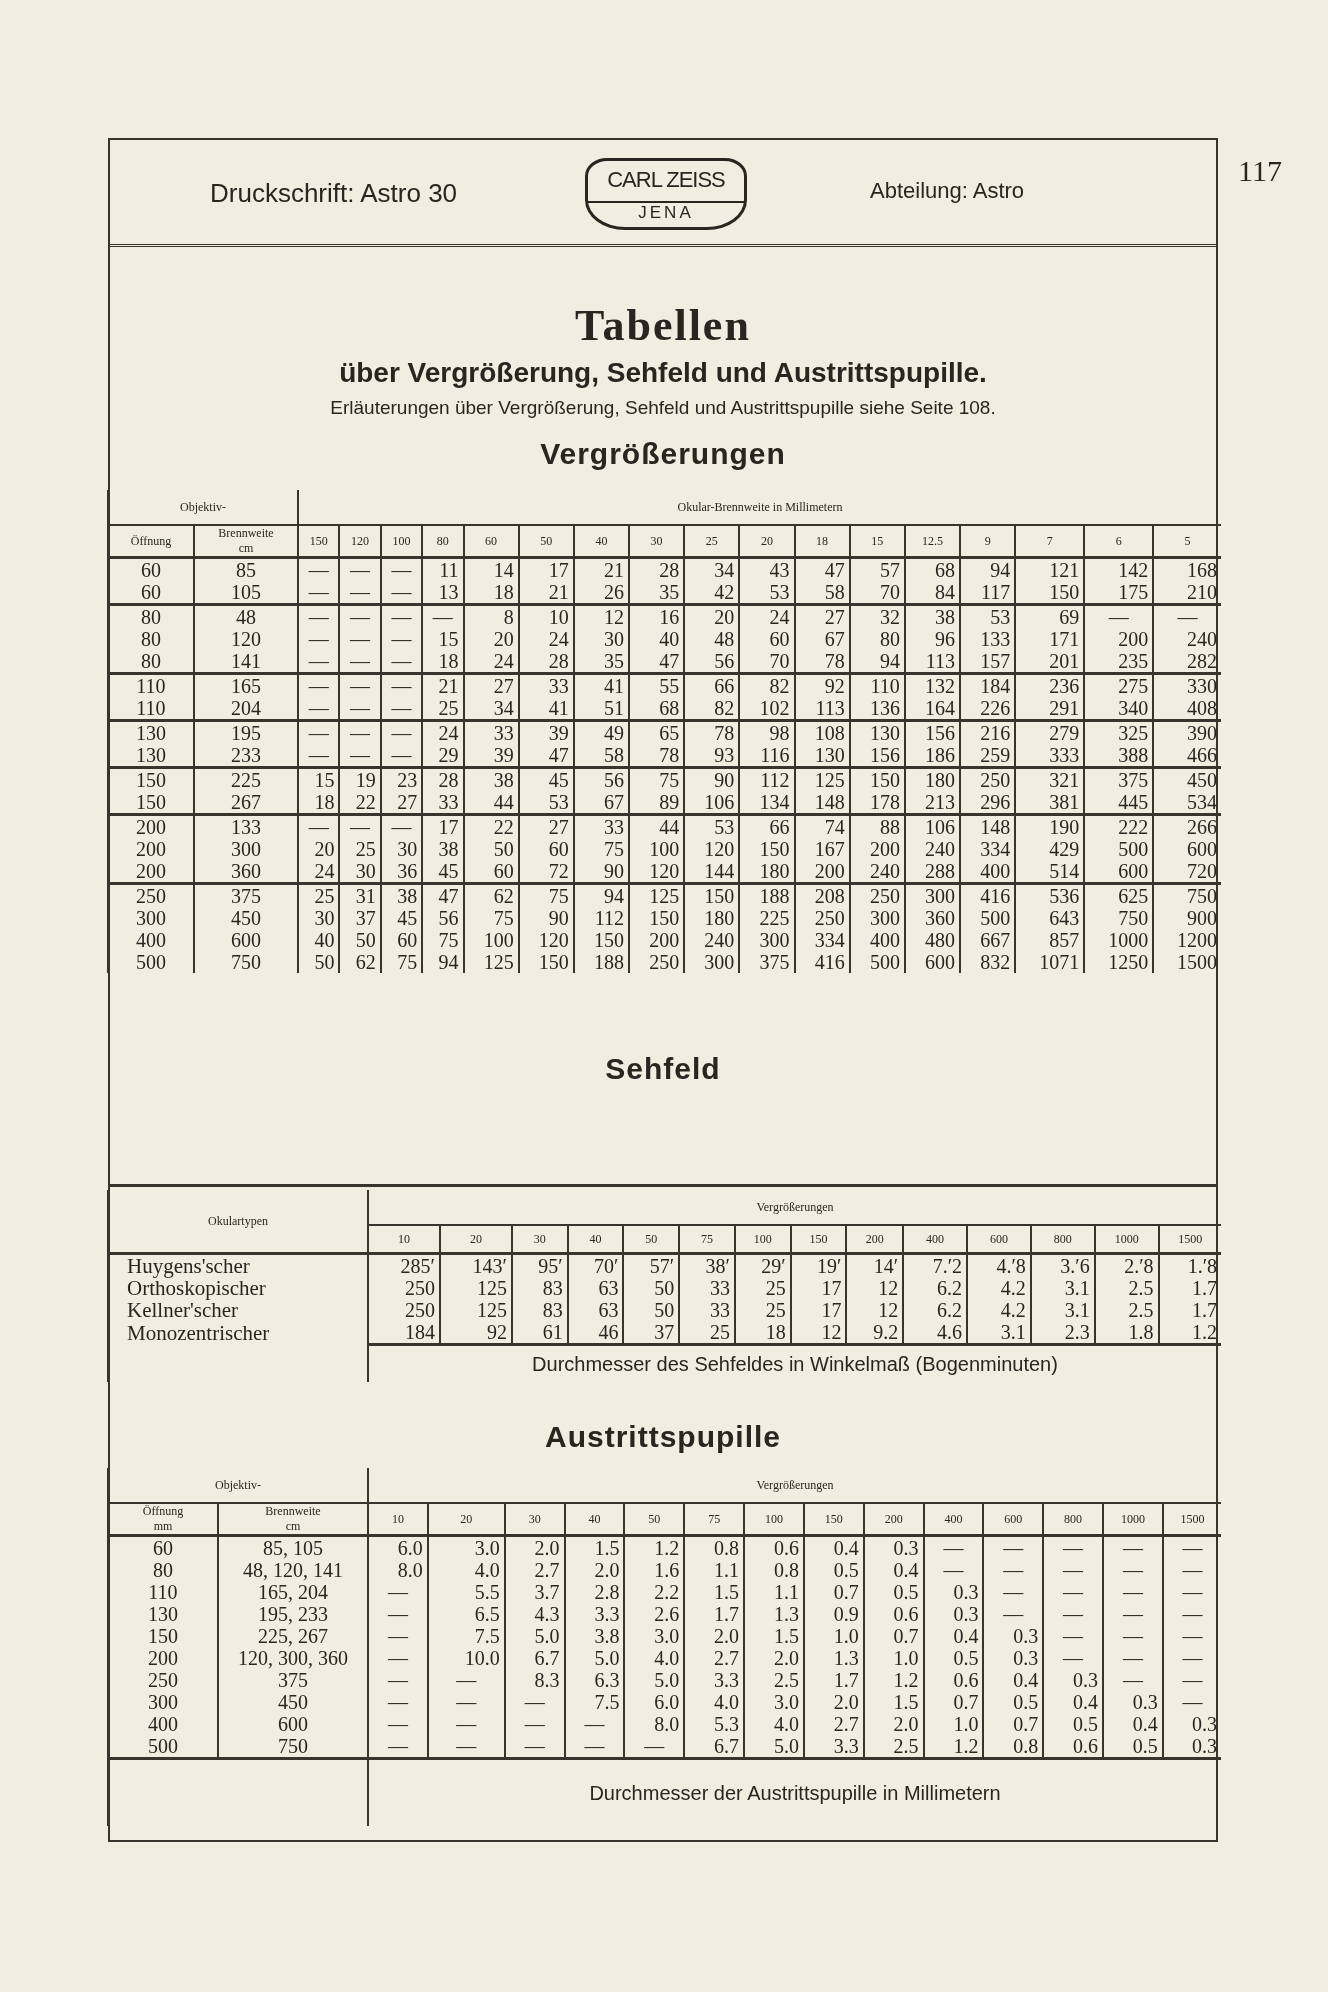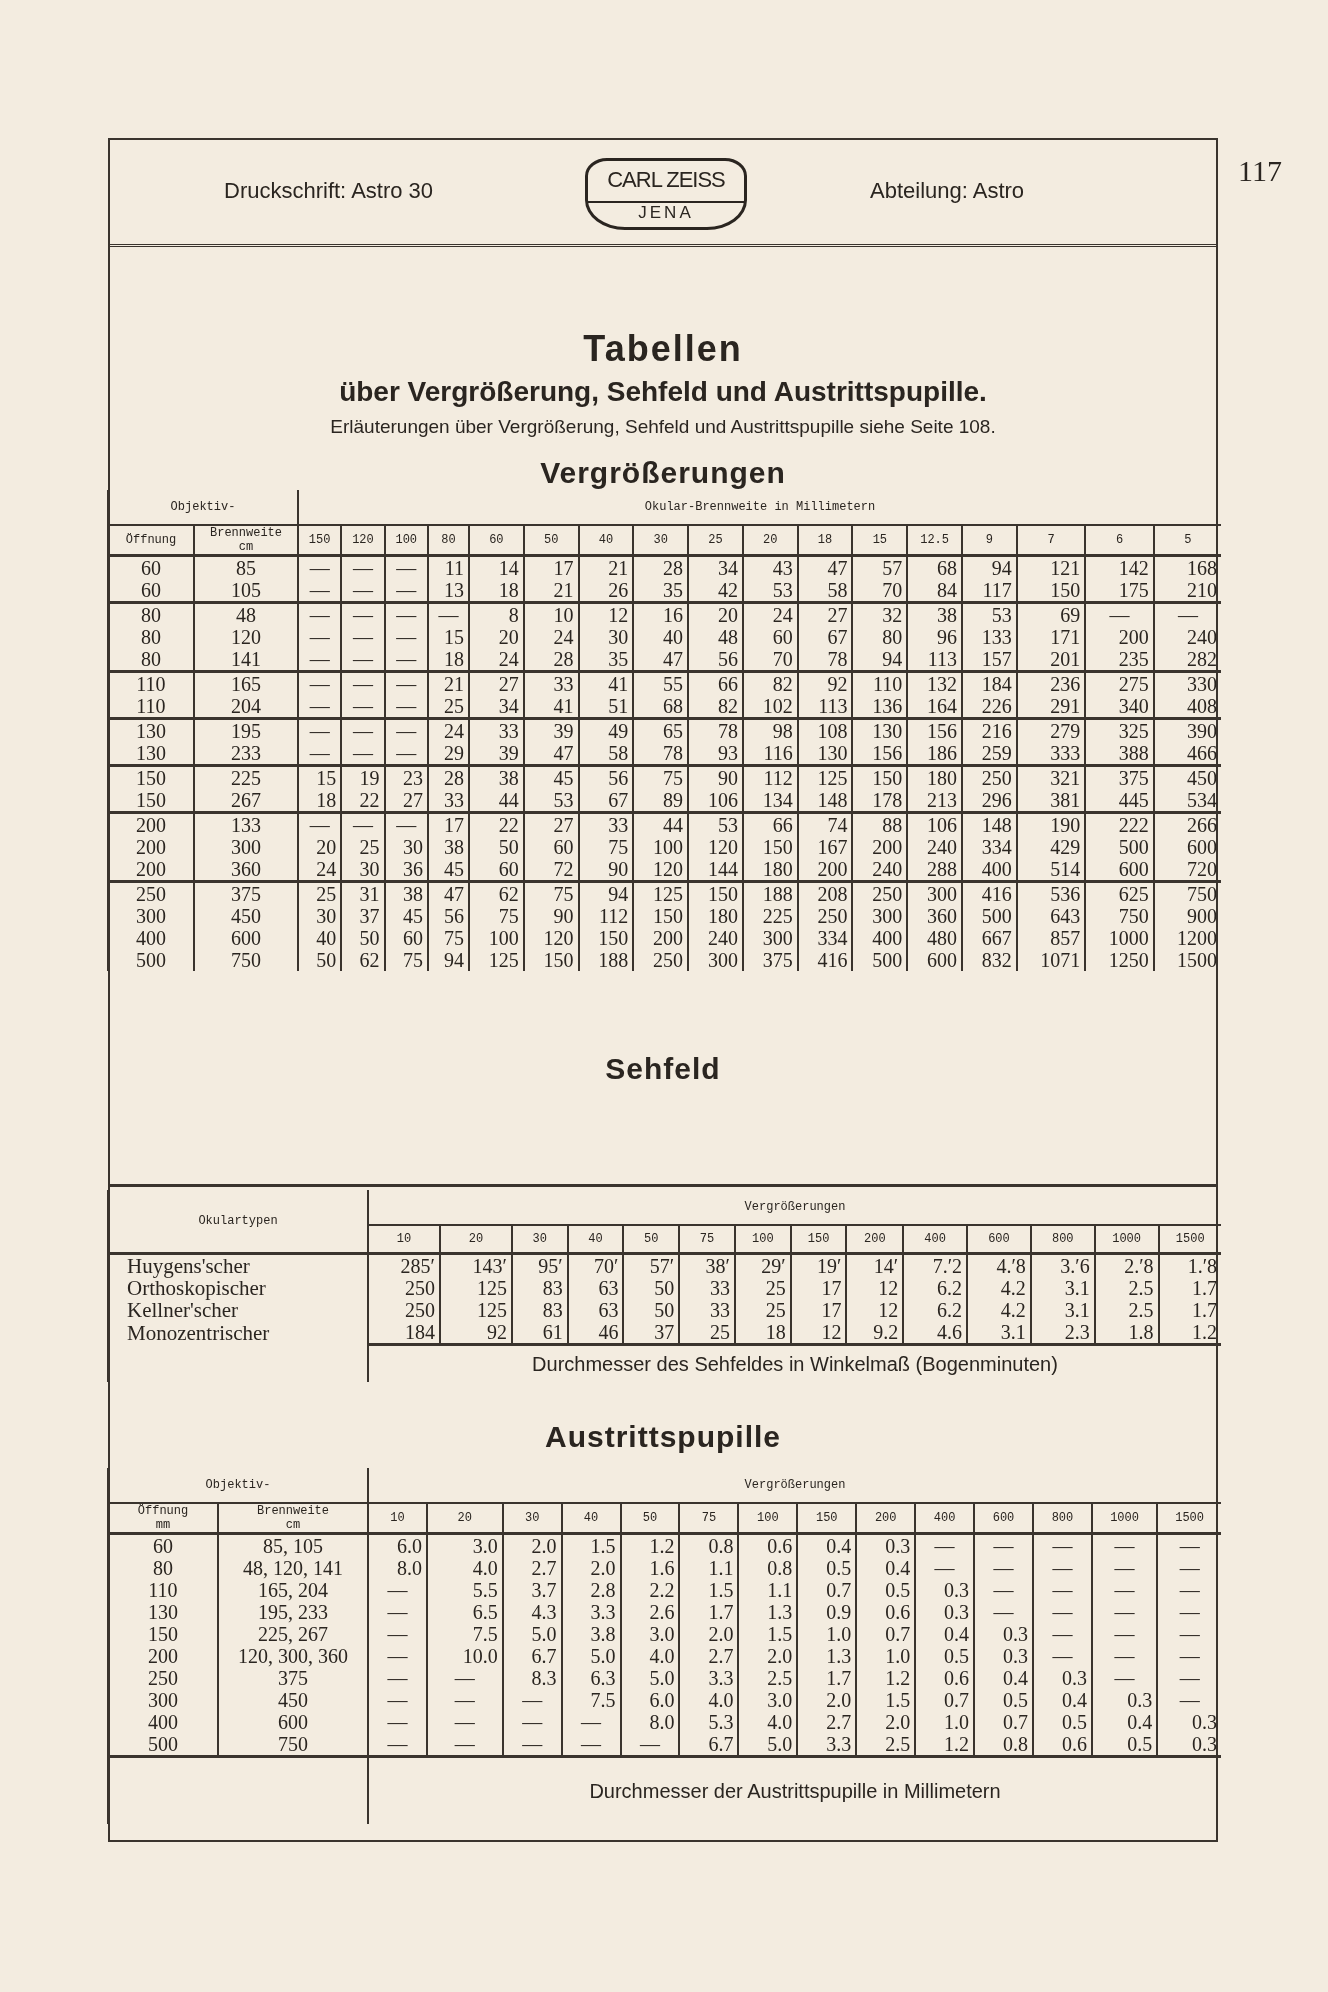"Druckschrift: Astro 30" .head .l { font-size: 22px -> 26px; left: 114px -> 100px }
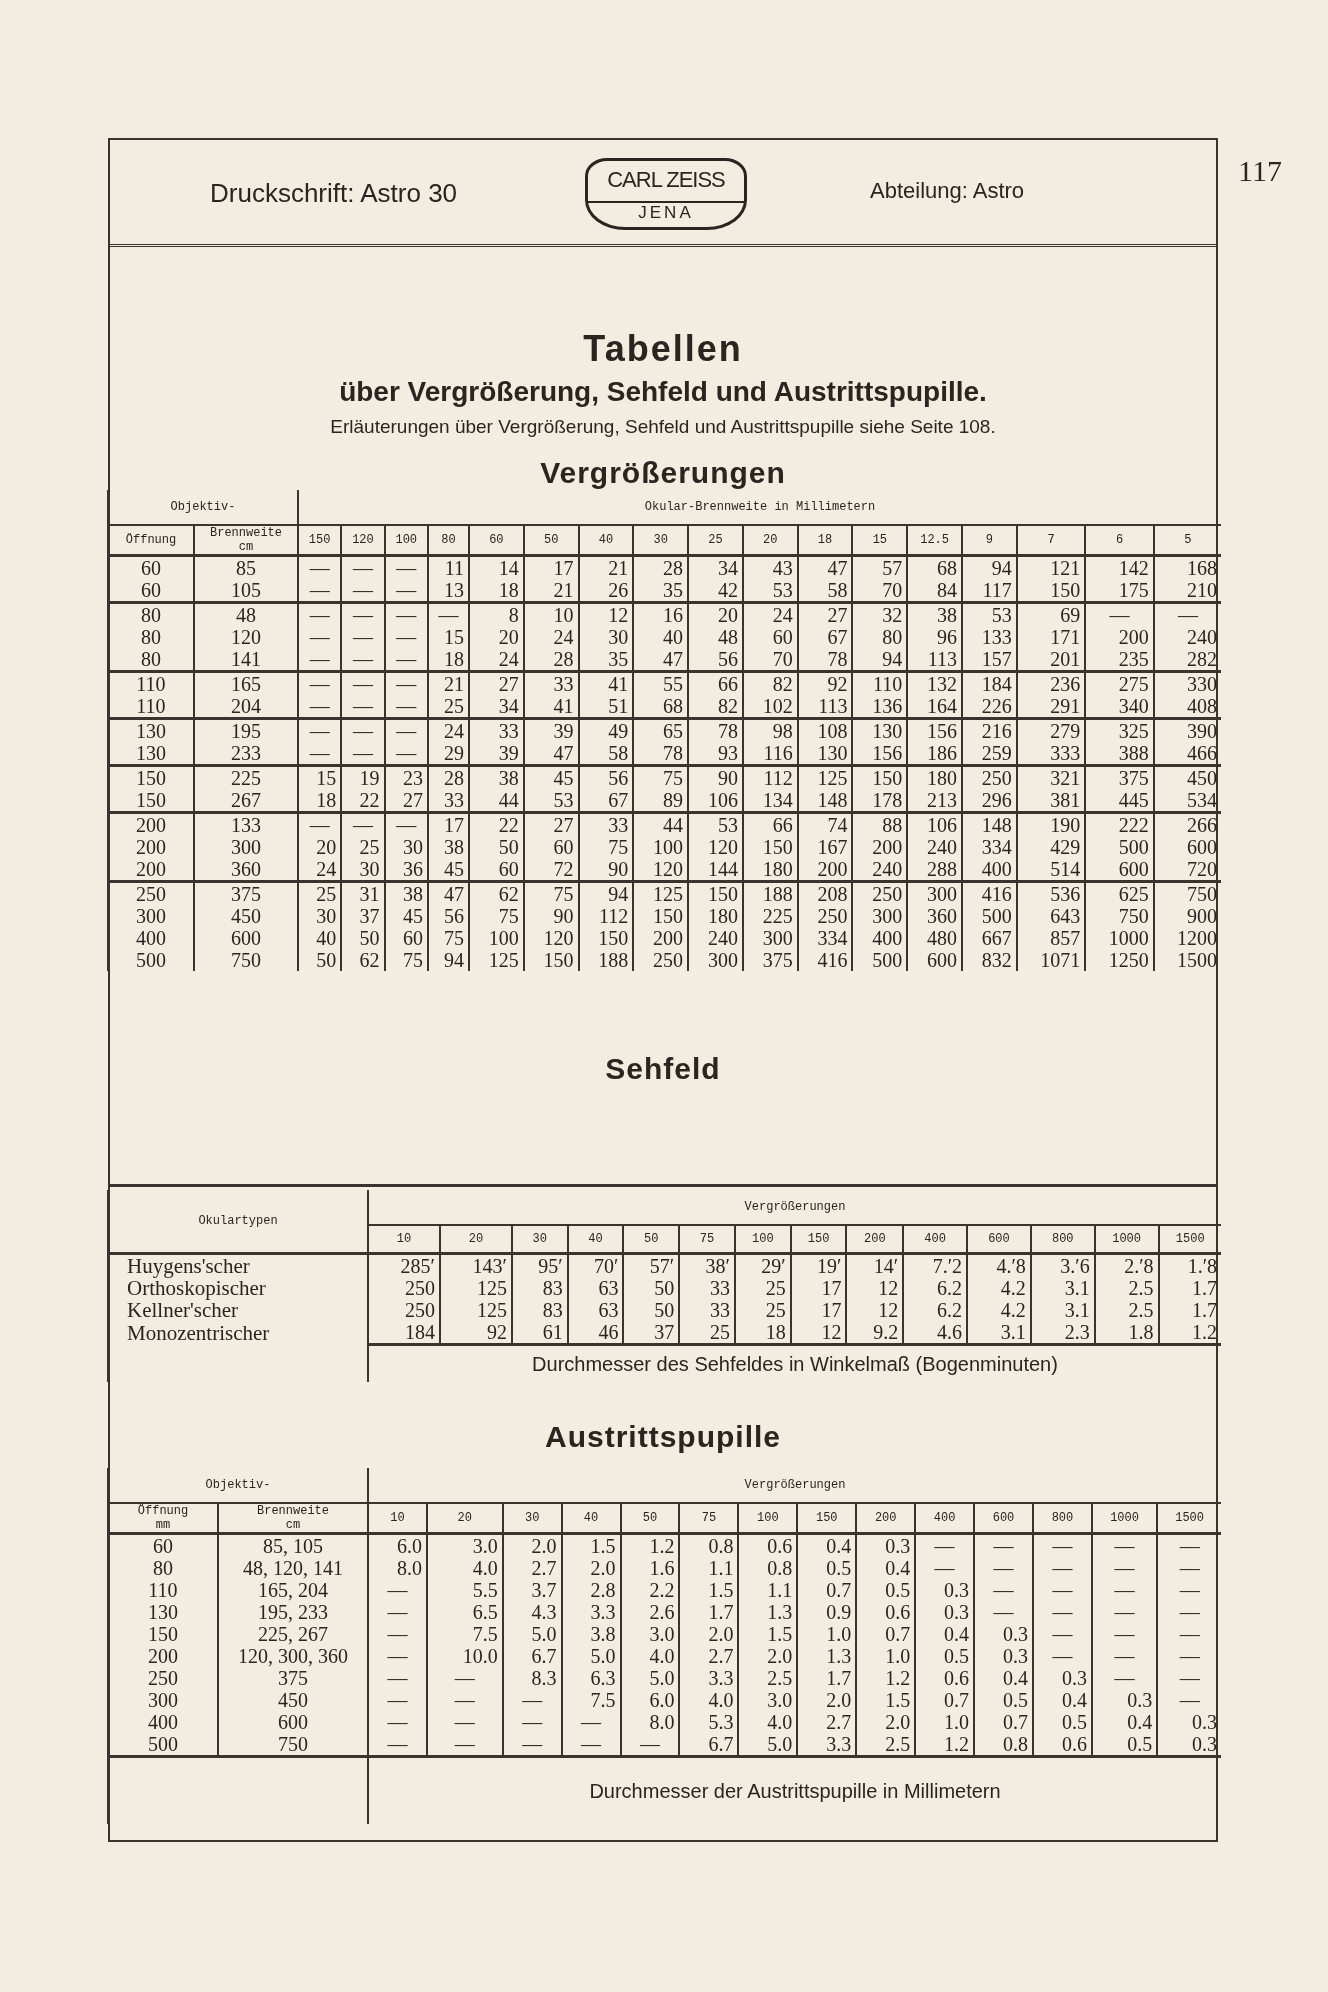"Tabellen" .t1 { font-family: Liberation Sans, sans-serif -> Liberation Serif, serif; font-size: 36px -> 44px; margin-top: 28px -> none }
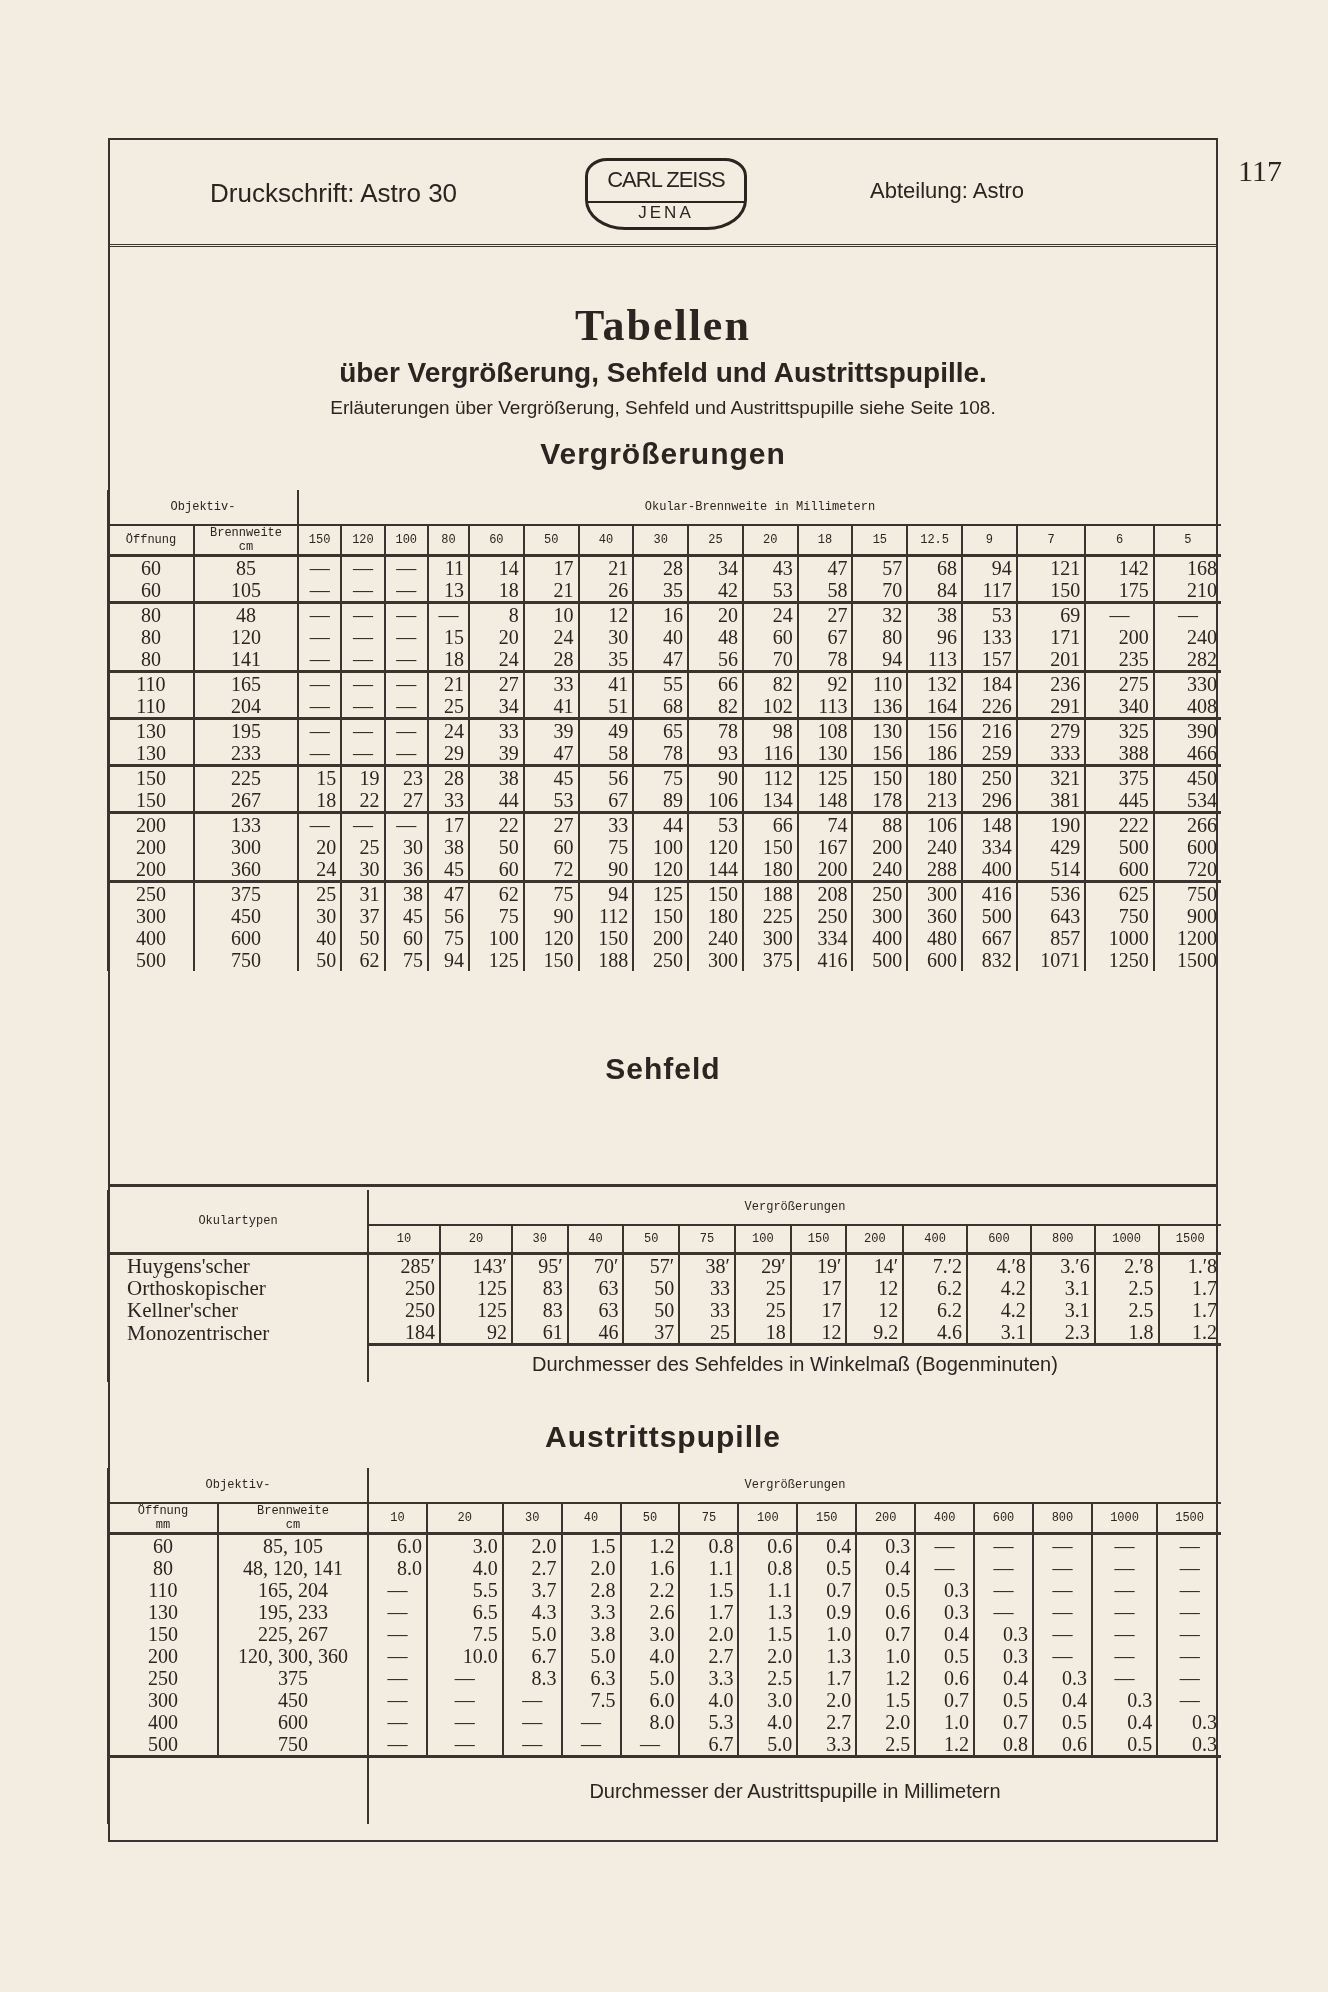"Objektiv-" th { font-family: Liberation Mono, monospace -> Liberation Serif, serif }
